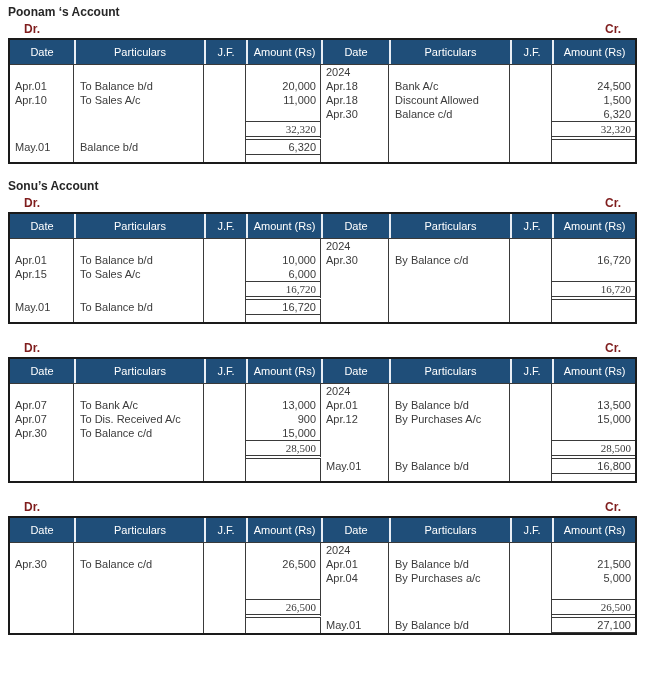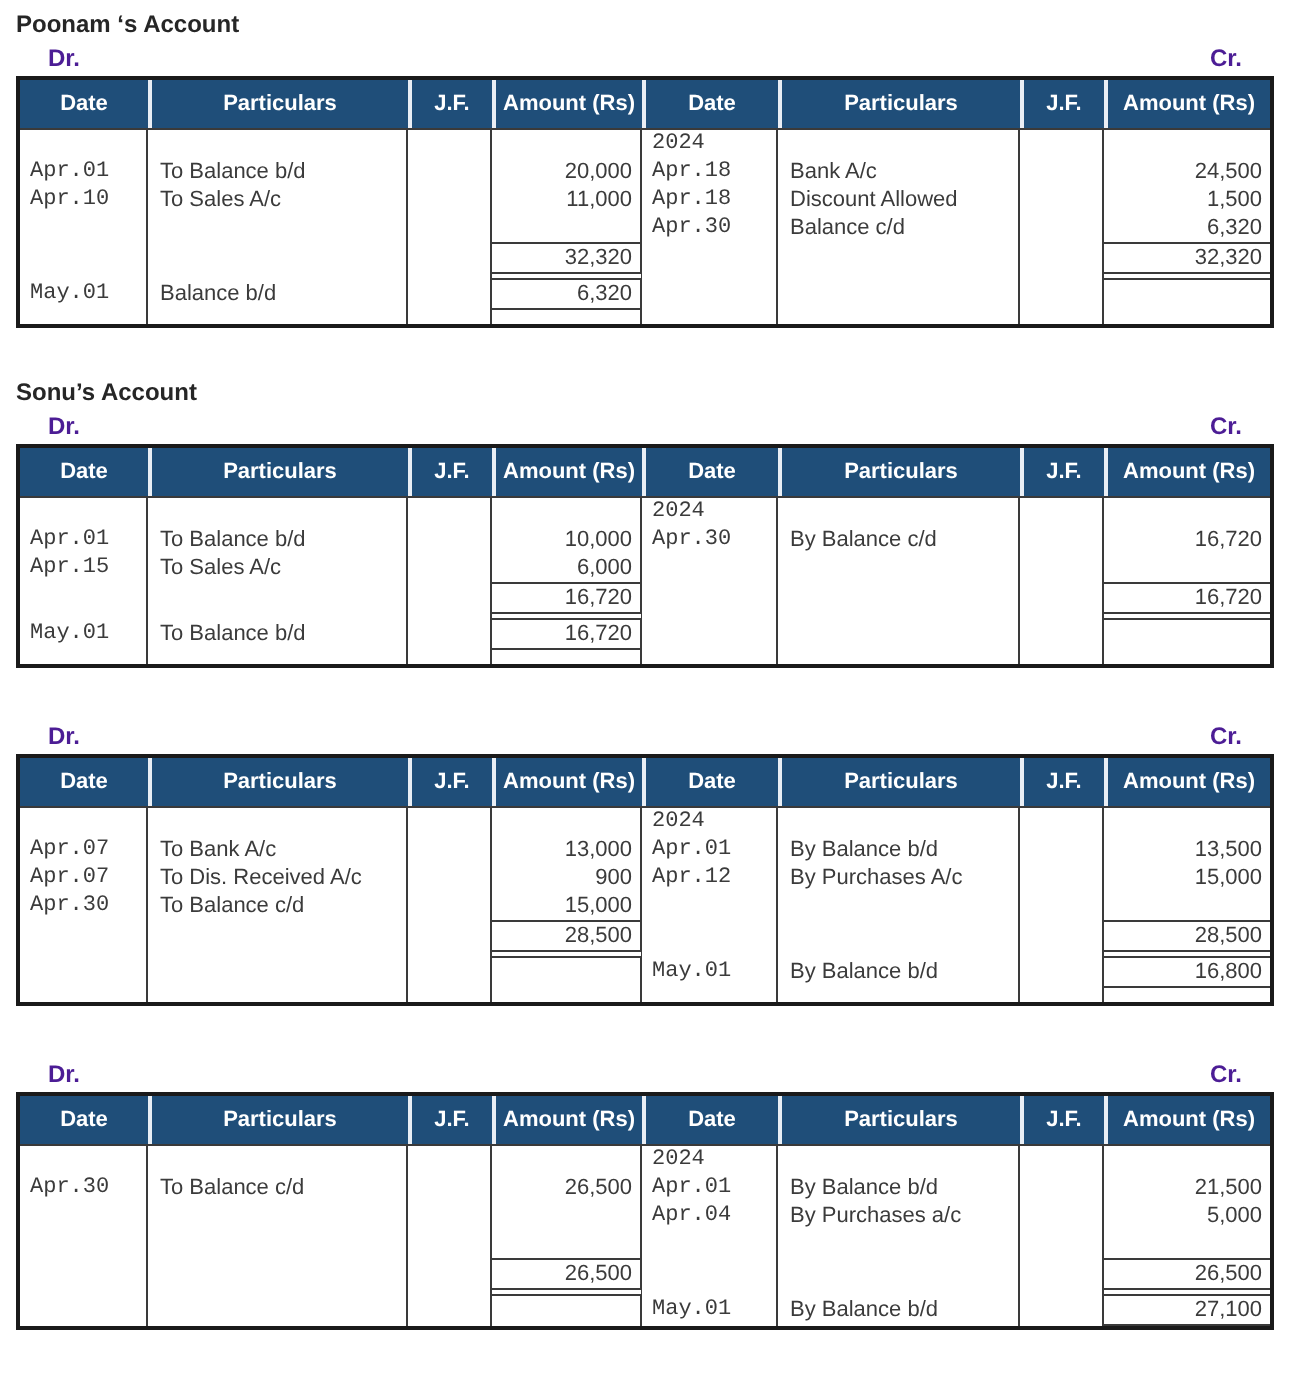"Dr." .drcr { color: #4c1d95 -> #7f1d1d }
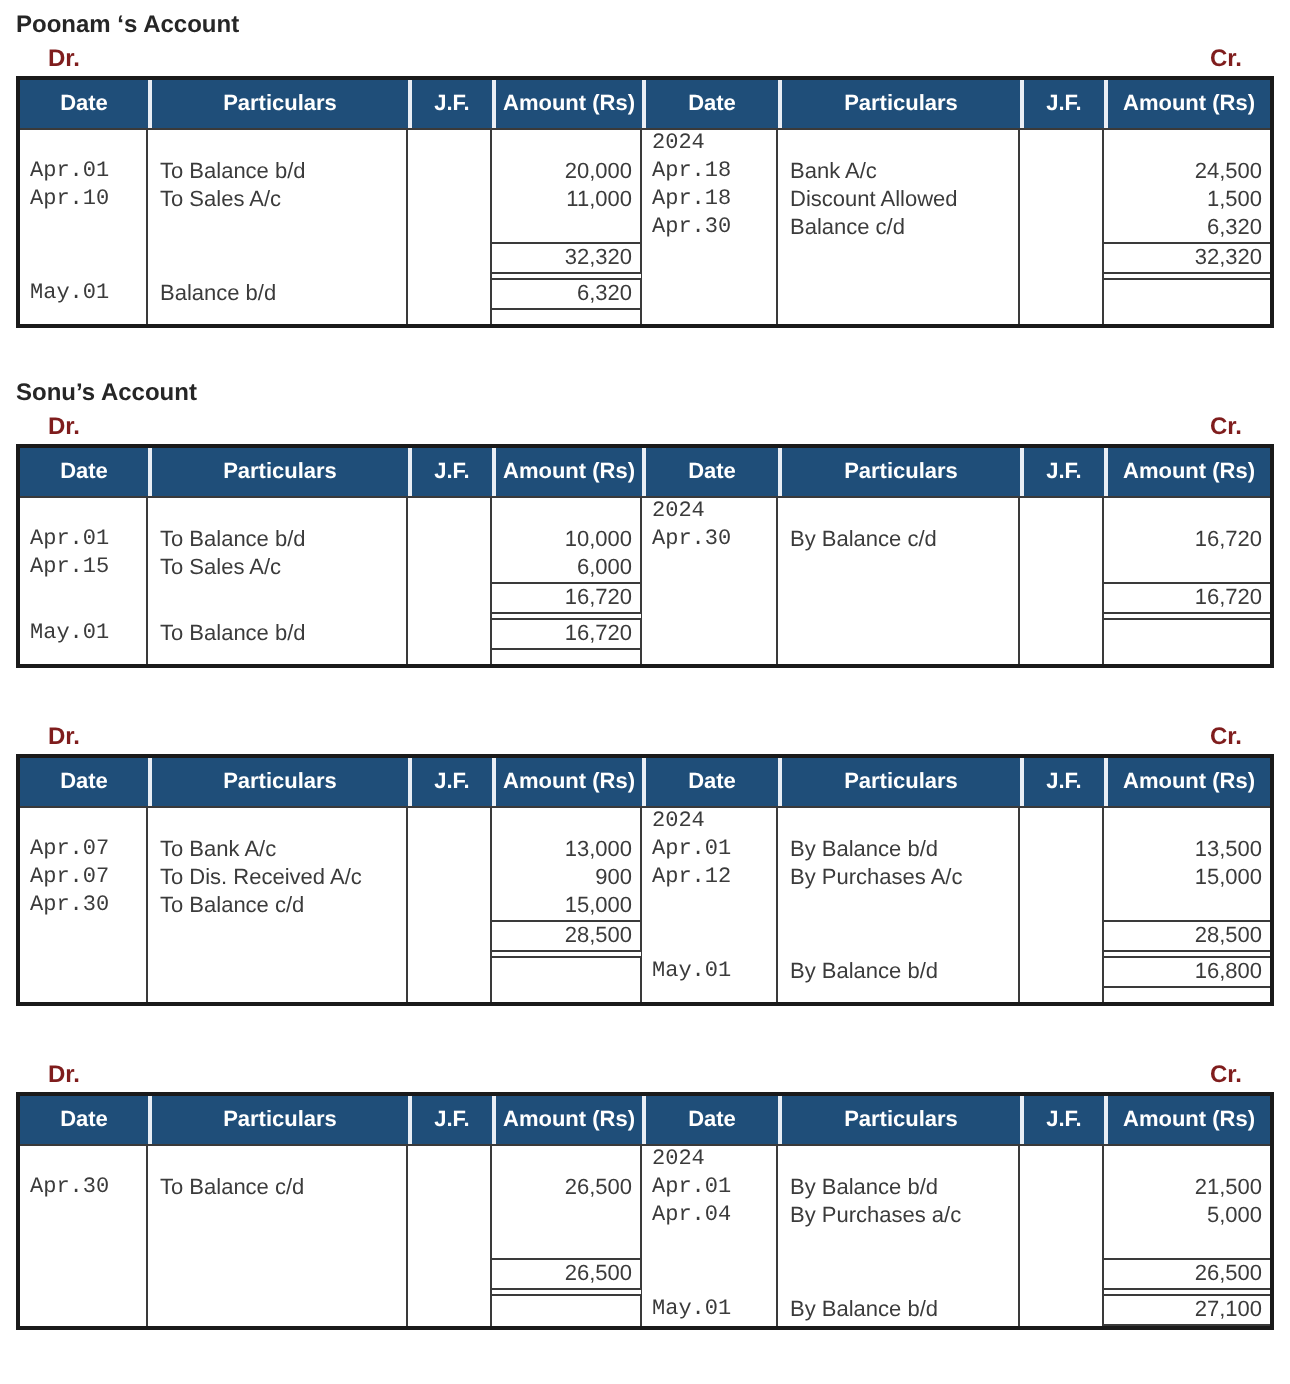"Date" .hcell { font-weight: bold -> normal }
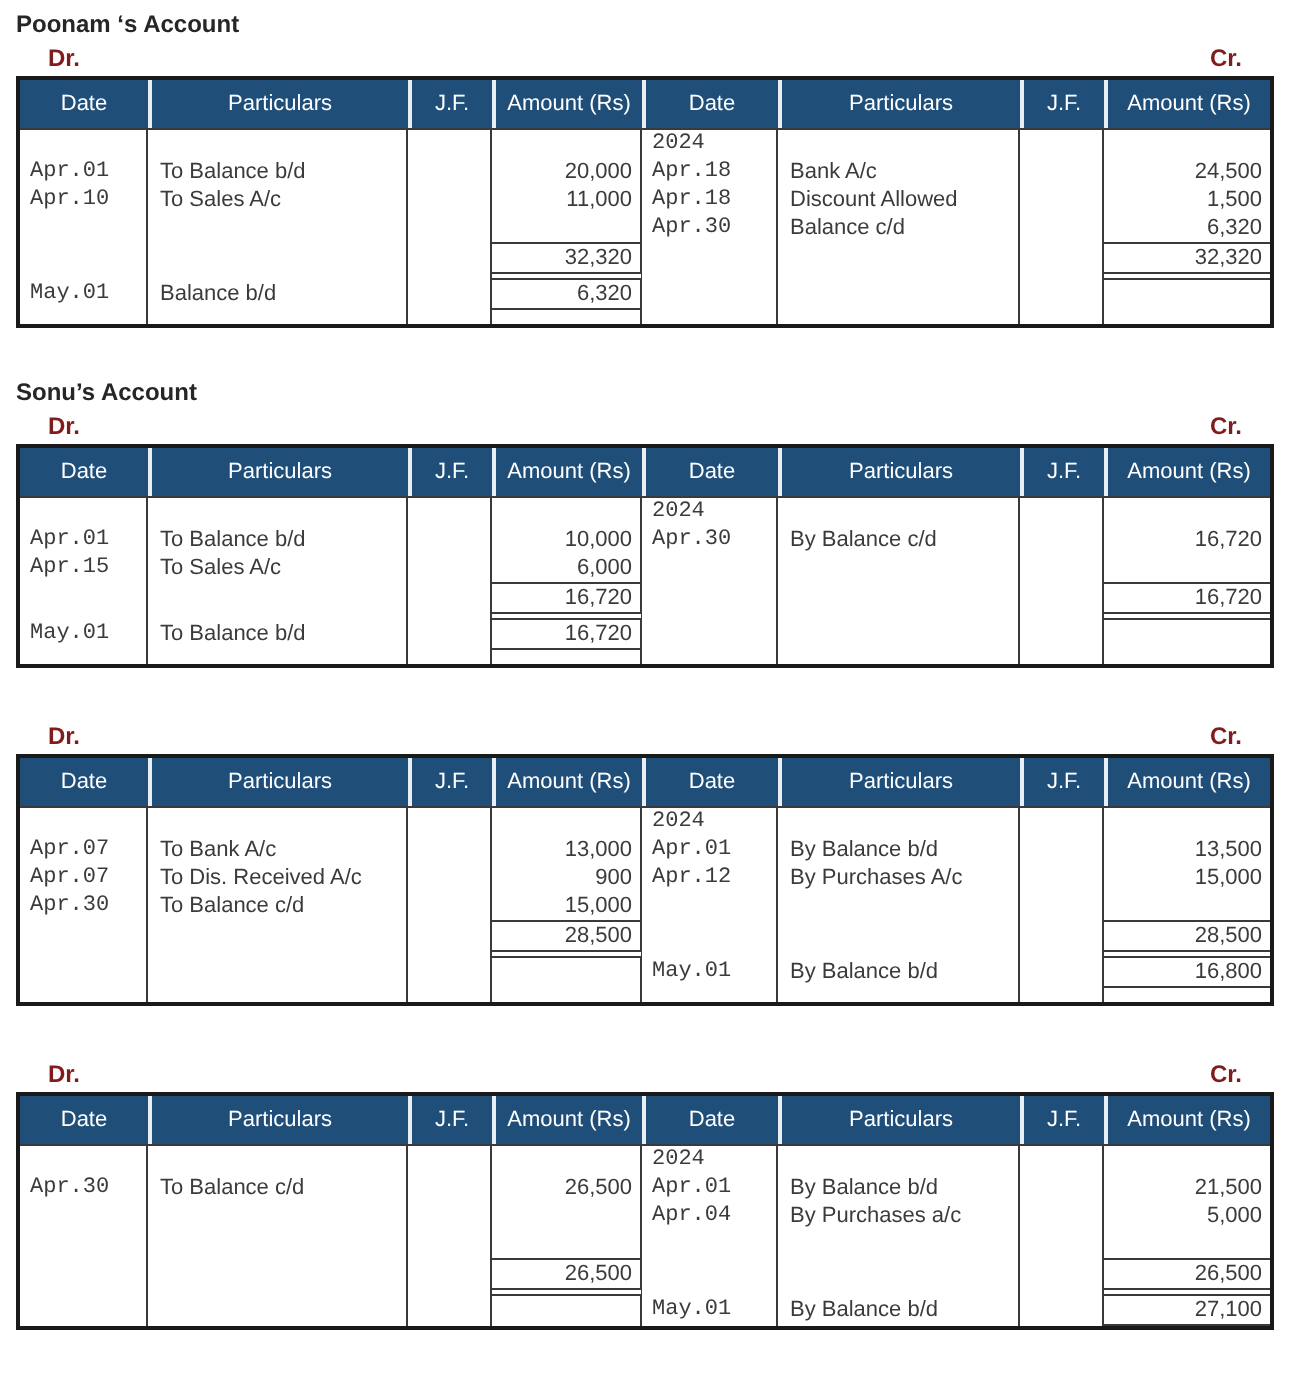"2024" .date { font-family: Liberation Mono, monospace -> none }
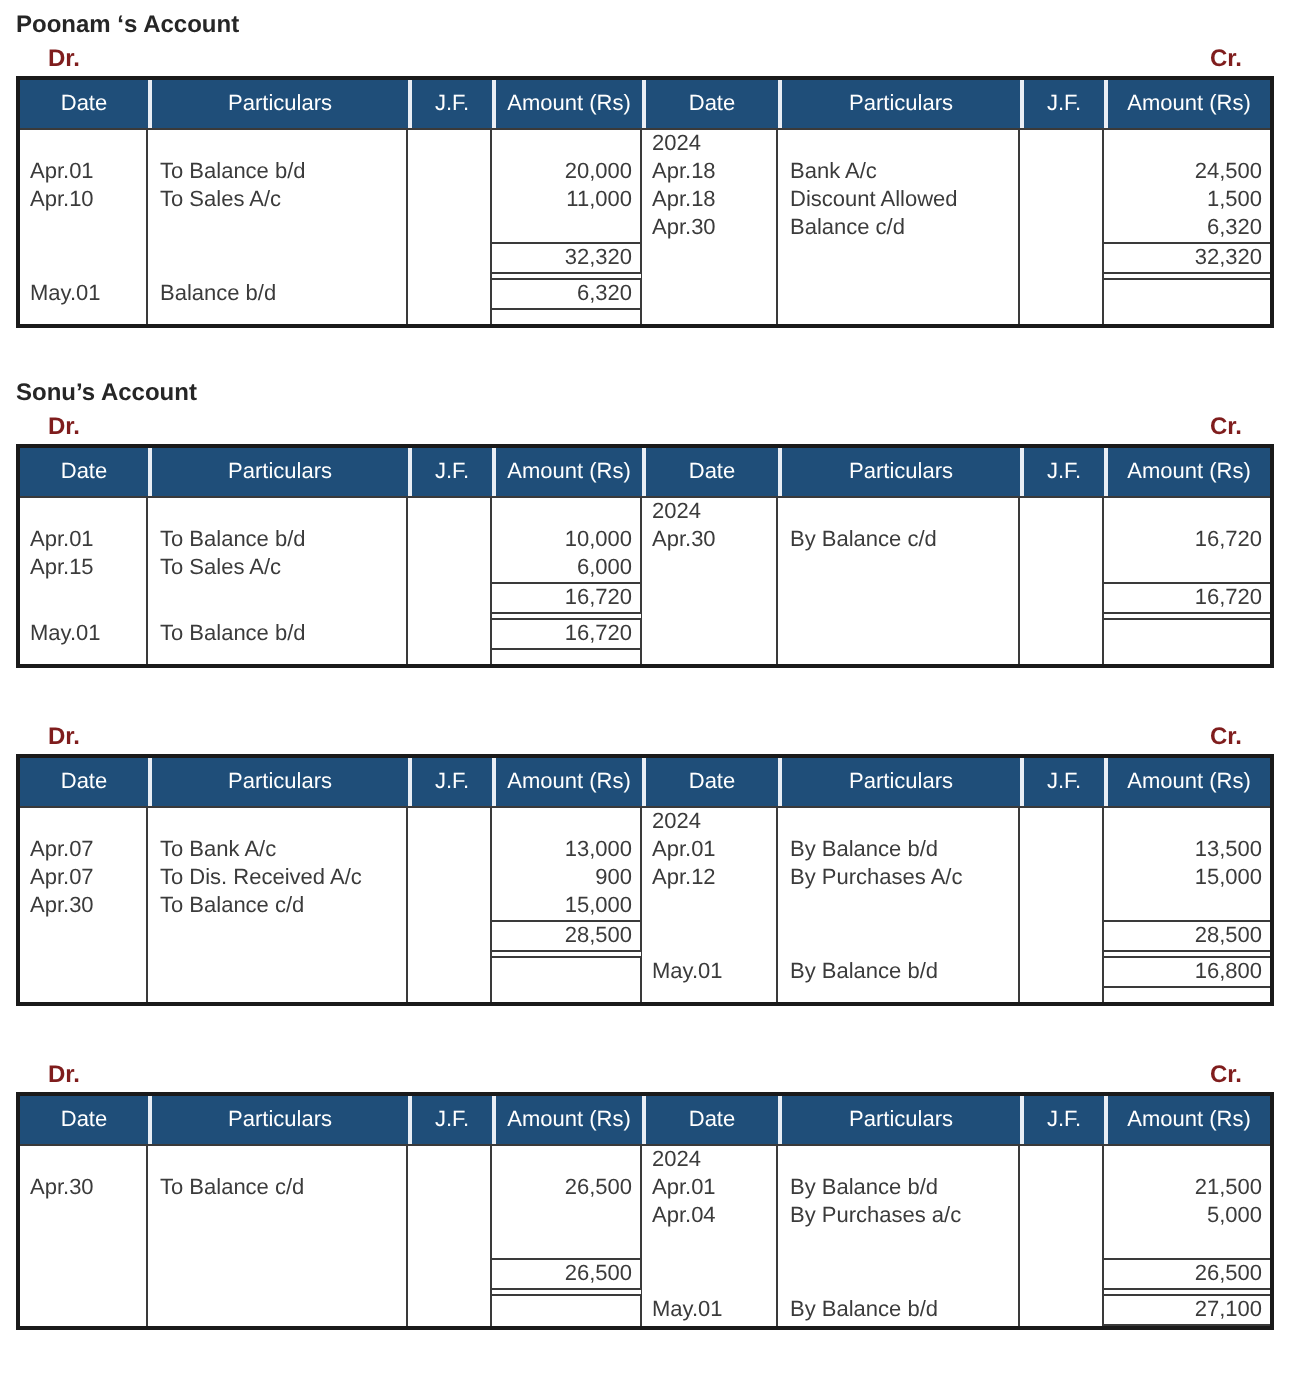"32,320" .r-total .amount { font-family: none -> Liberation Serif, serif }
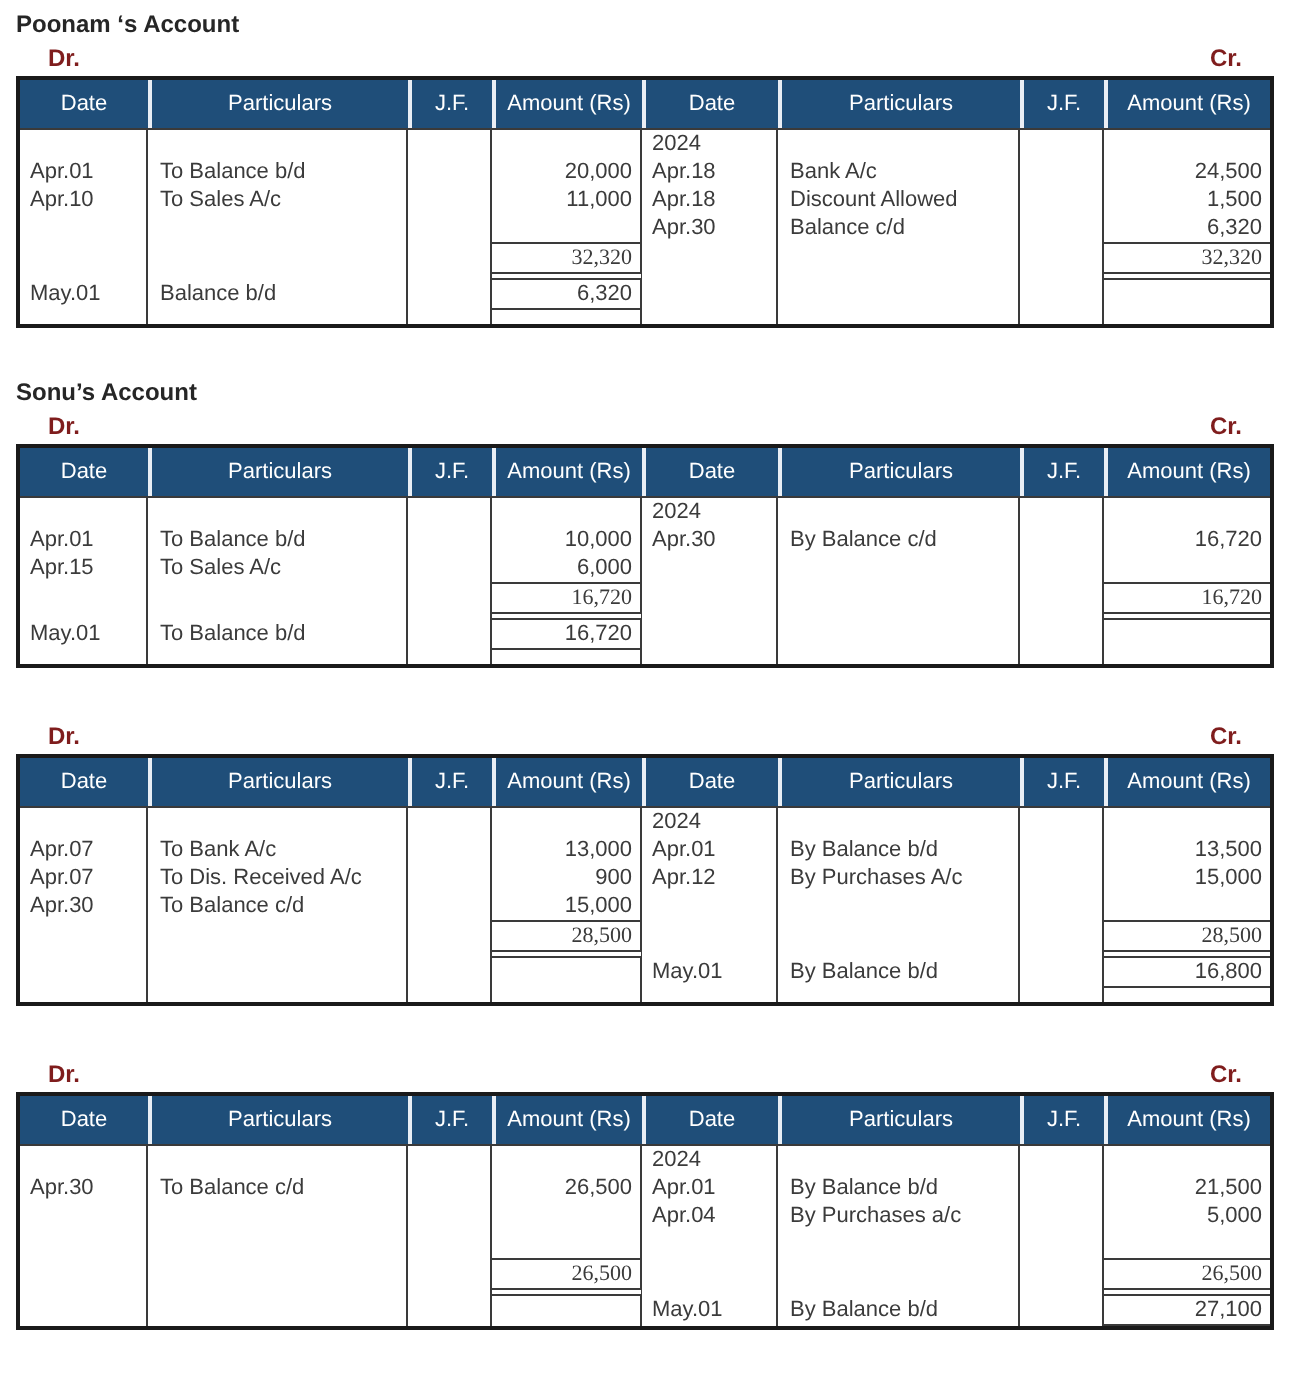"Sonu’s Account" .account + .account { margin-top: 25px -> 15px }
